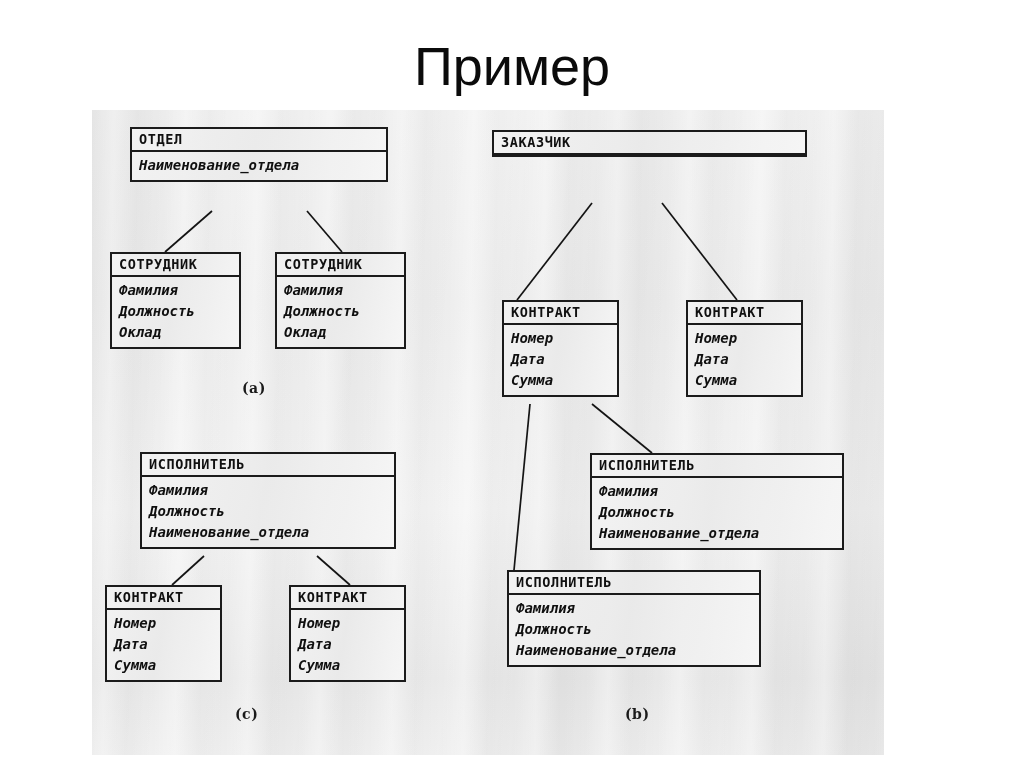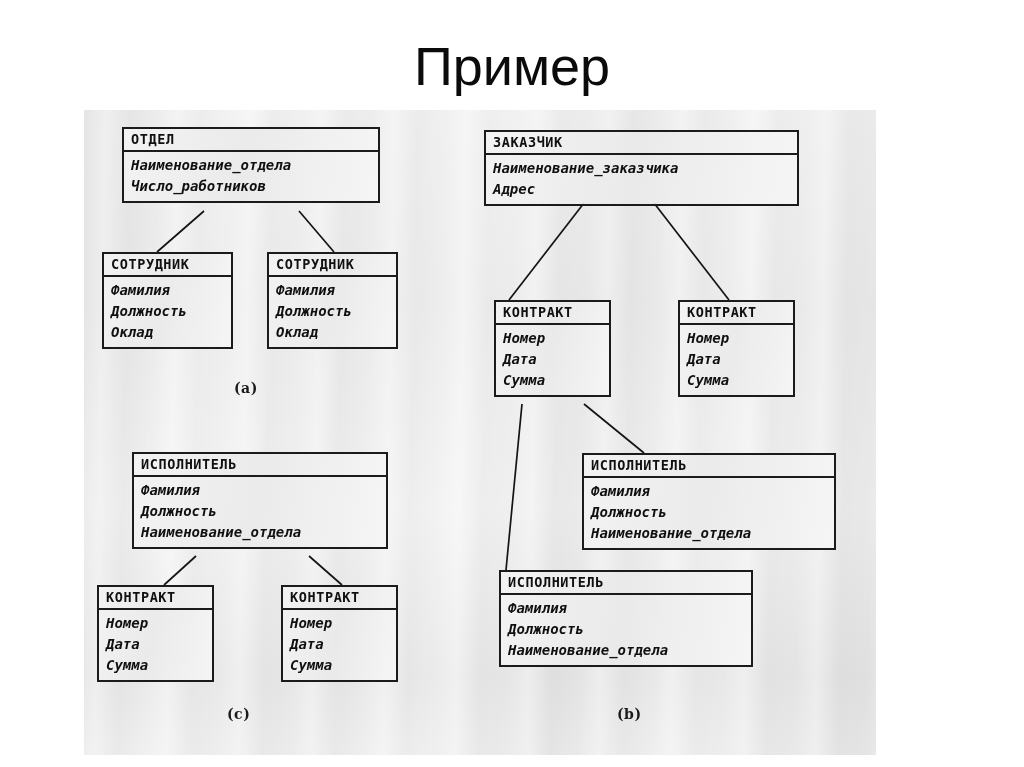"ОТДЕЛ" #scan-area { left: 84px -> 92px }
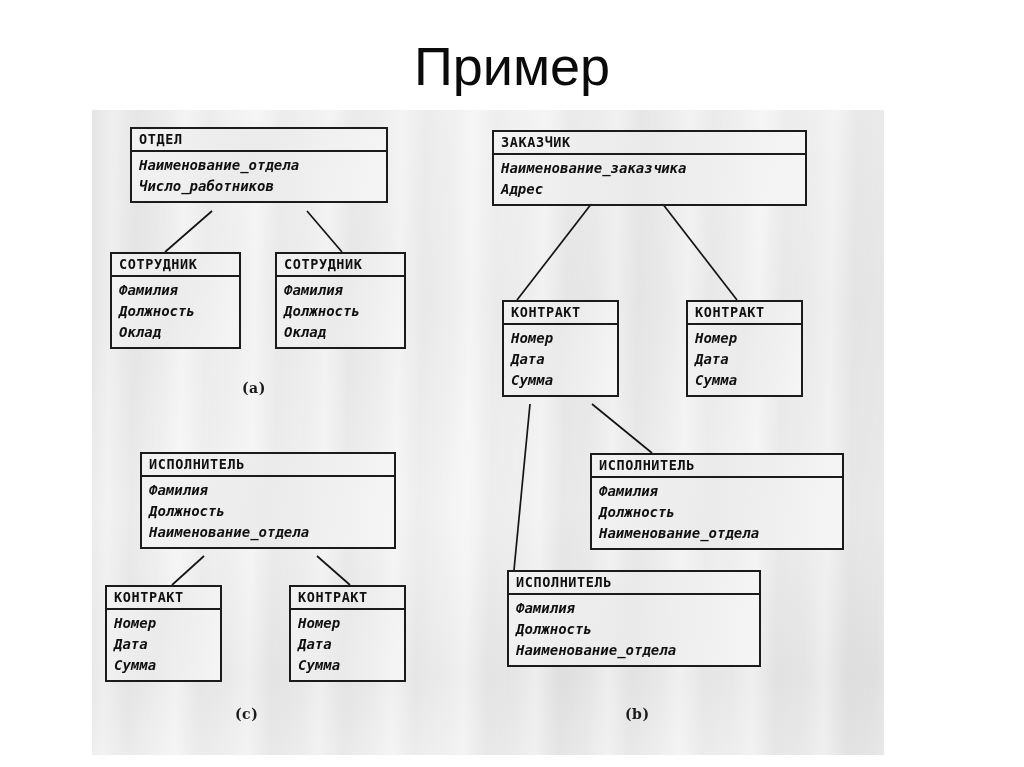"Наименование_заказчика" div.entity-attrs { html: <div> <div>Наименование_заказчика</div> <div>Адрес</div> </div> -> none }
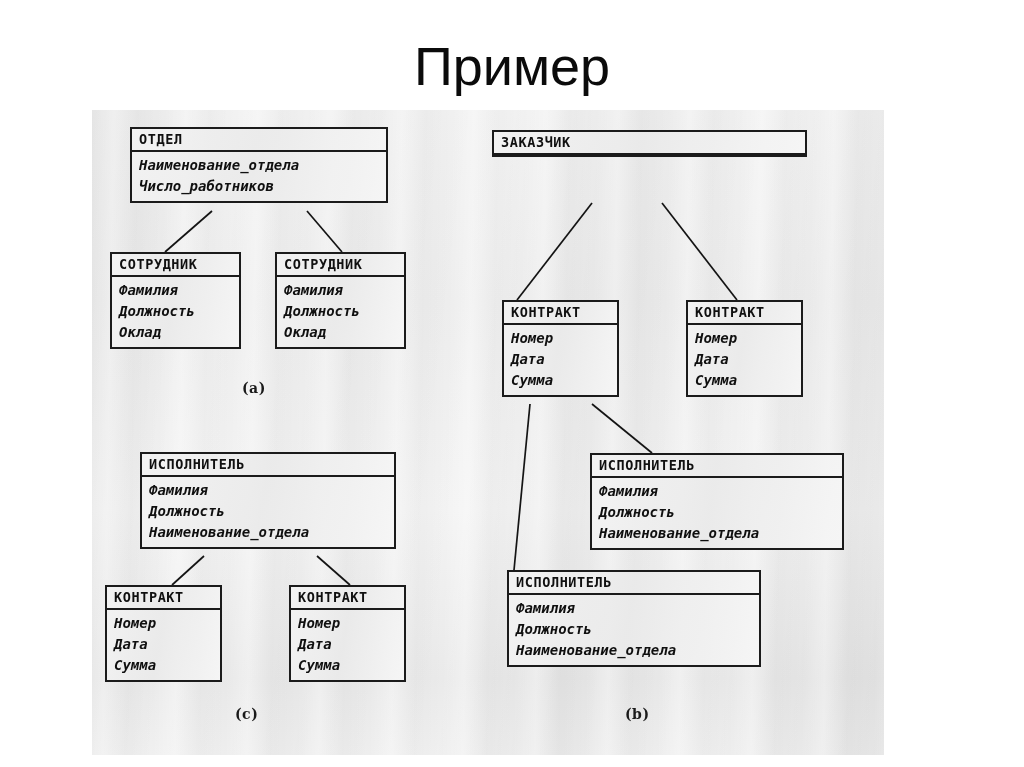"Число_работников" div.attr { html: <div>Число_работников</div> -> none }
